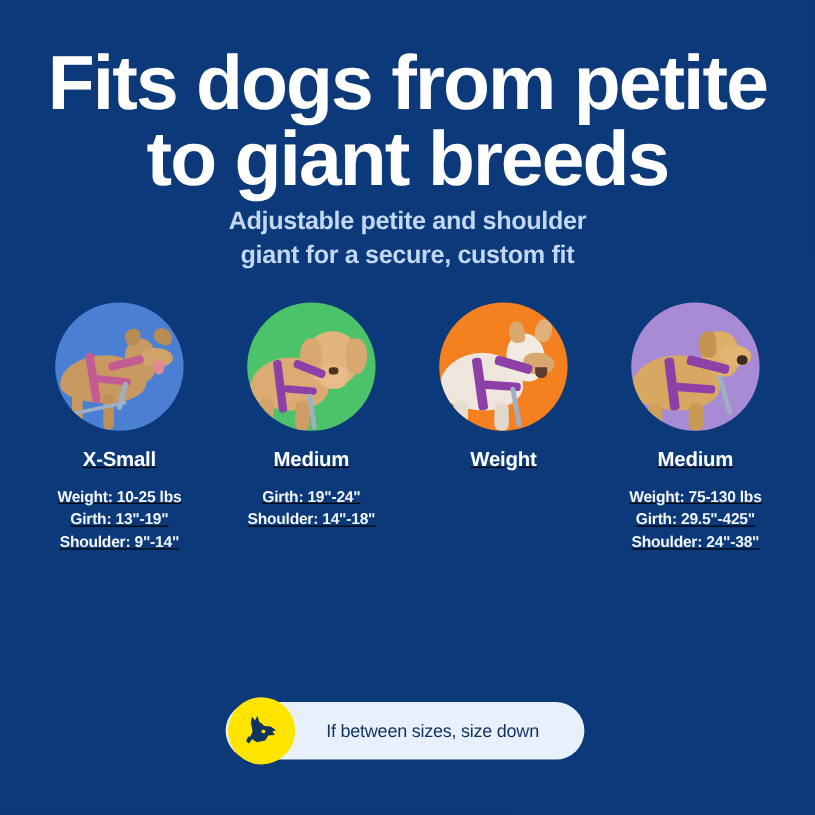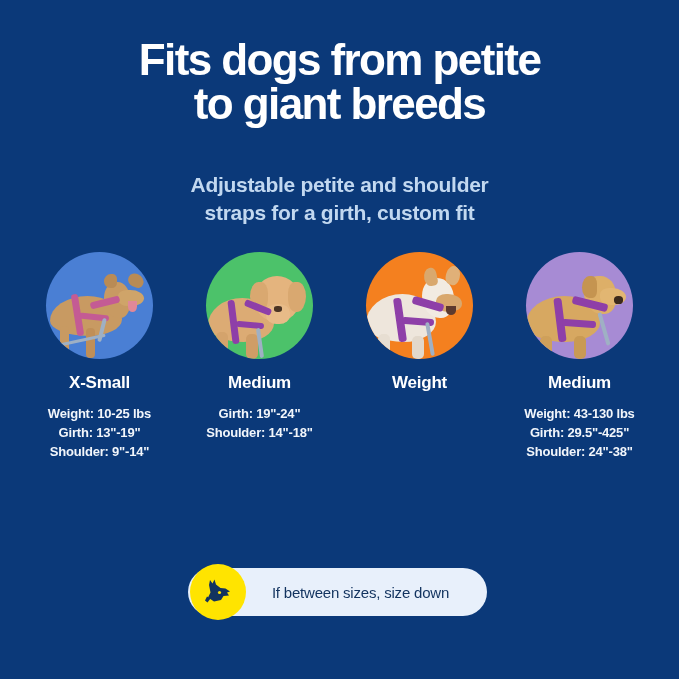"Fits dogs from petite" .headline { font-size: 44px -> 64px }
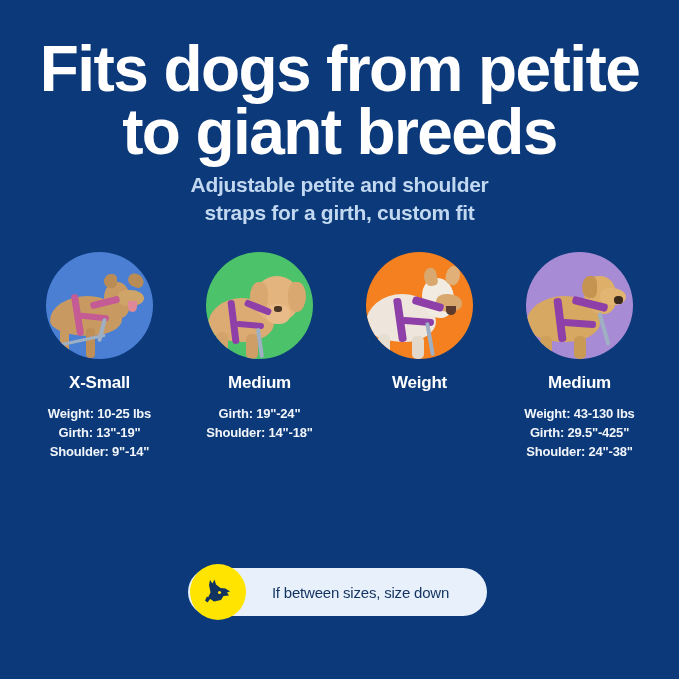"straps for a girth, custom" span { text: straps for a girth -> giant for a secure }
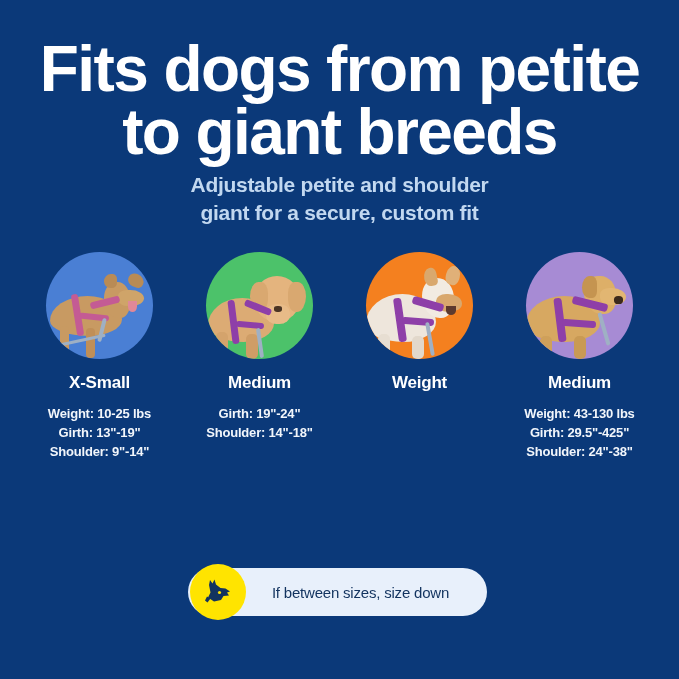"X-Small" .size-col { text-decoration: none -> underline }
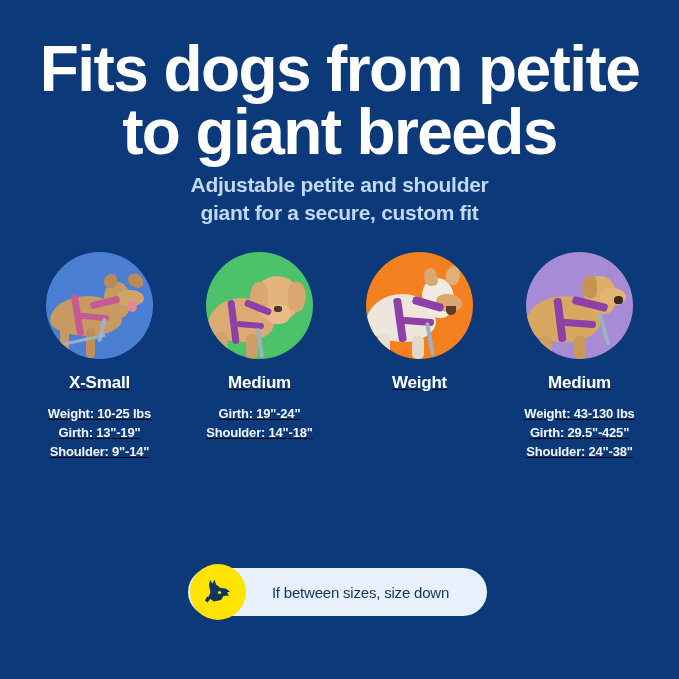"Weight: 43-130 lbs" span { text: 43-130 -> 75-130 }
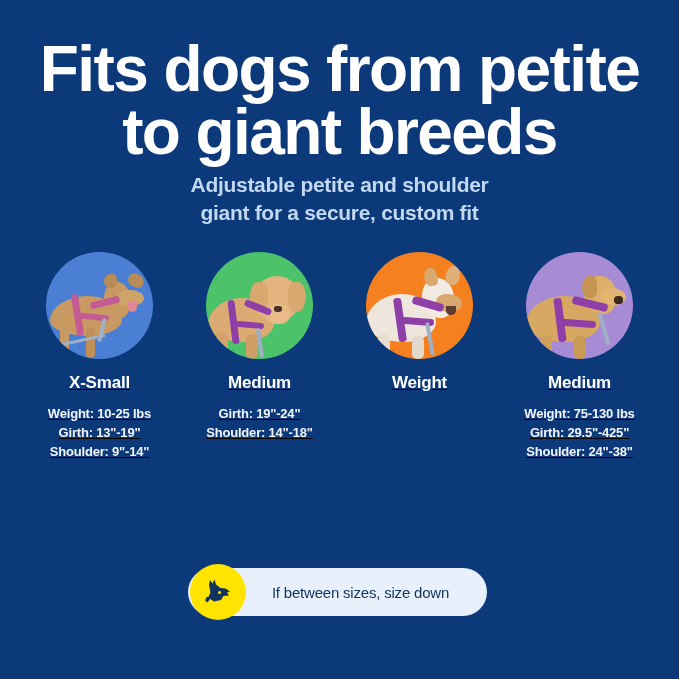"If between sizes, size down" .badge { top: 568px -> 585px }
